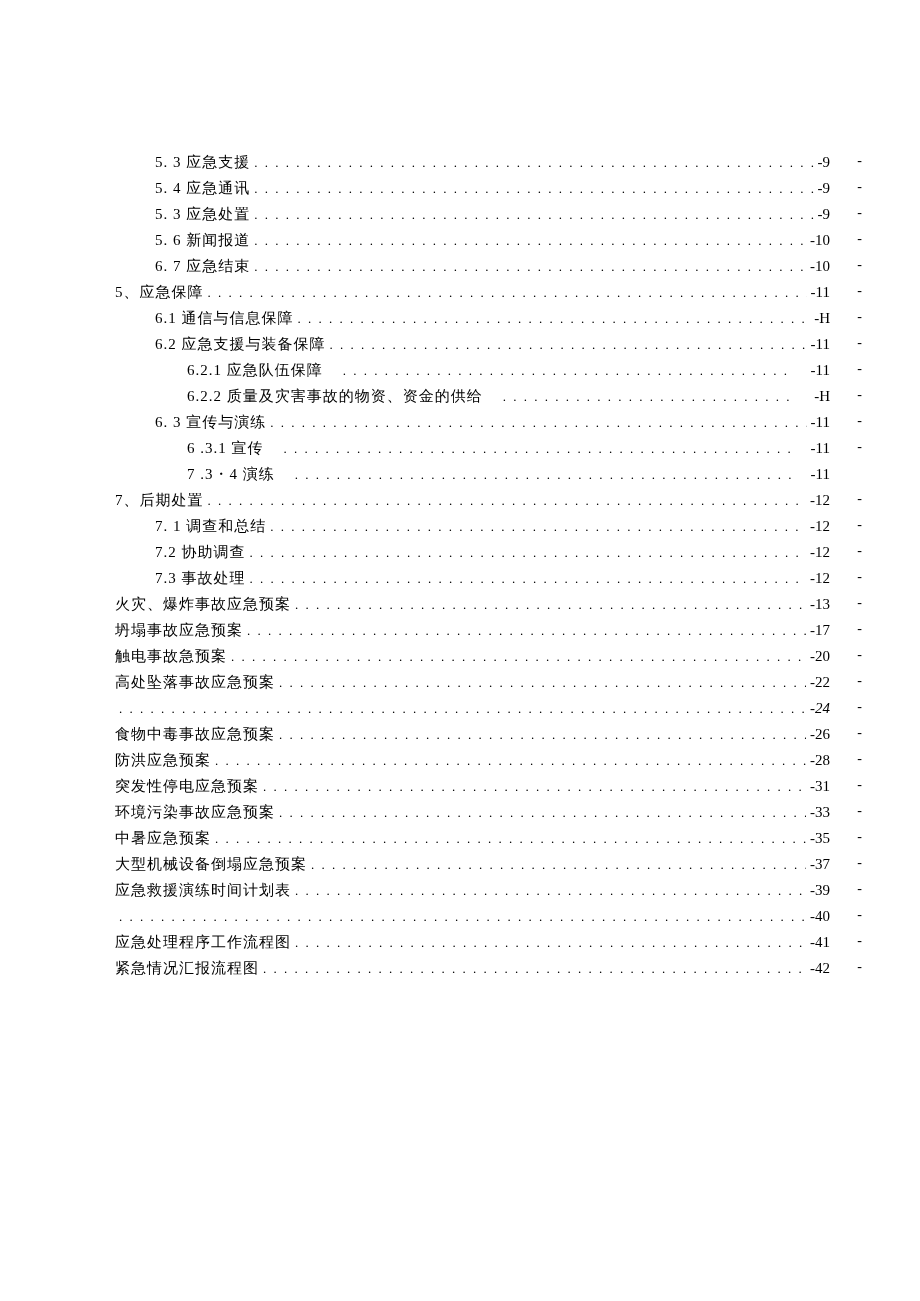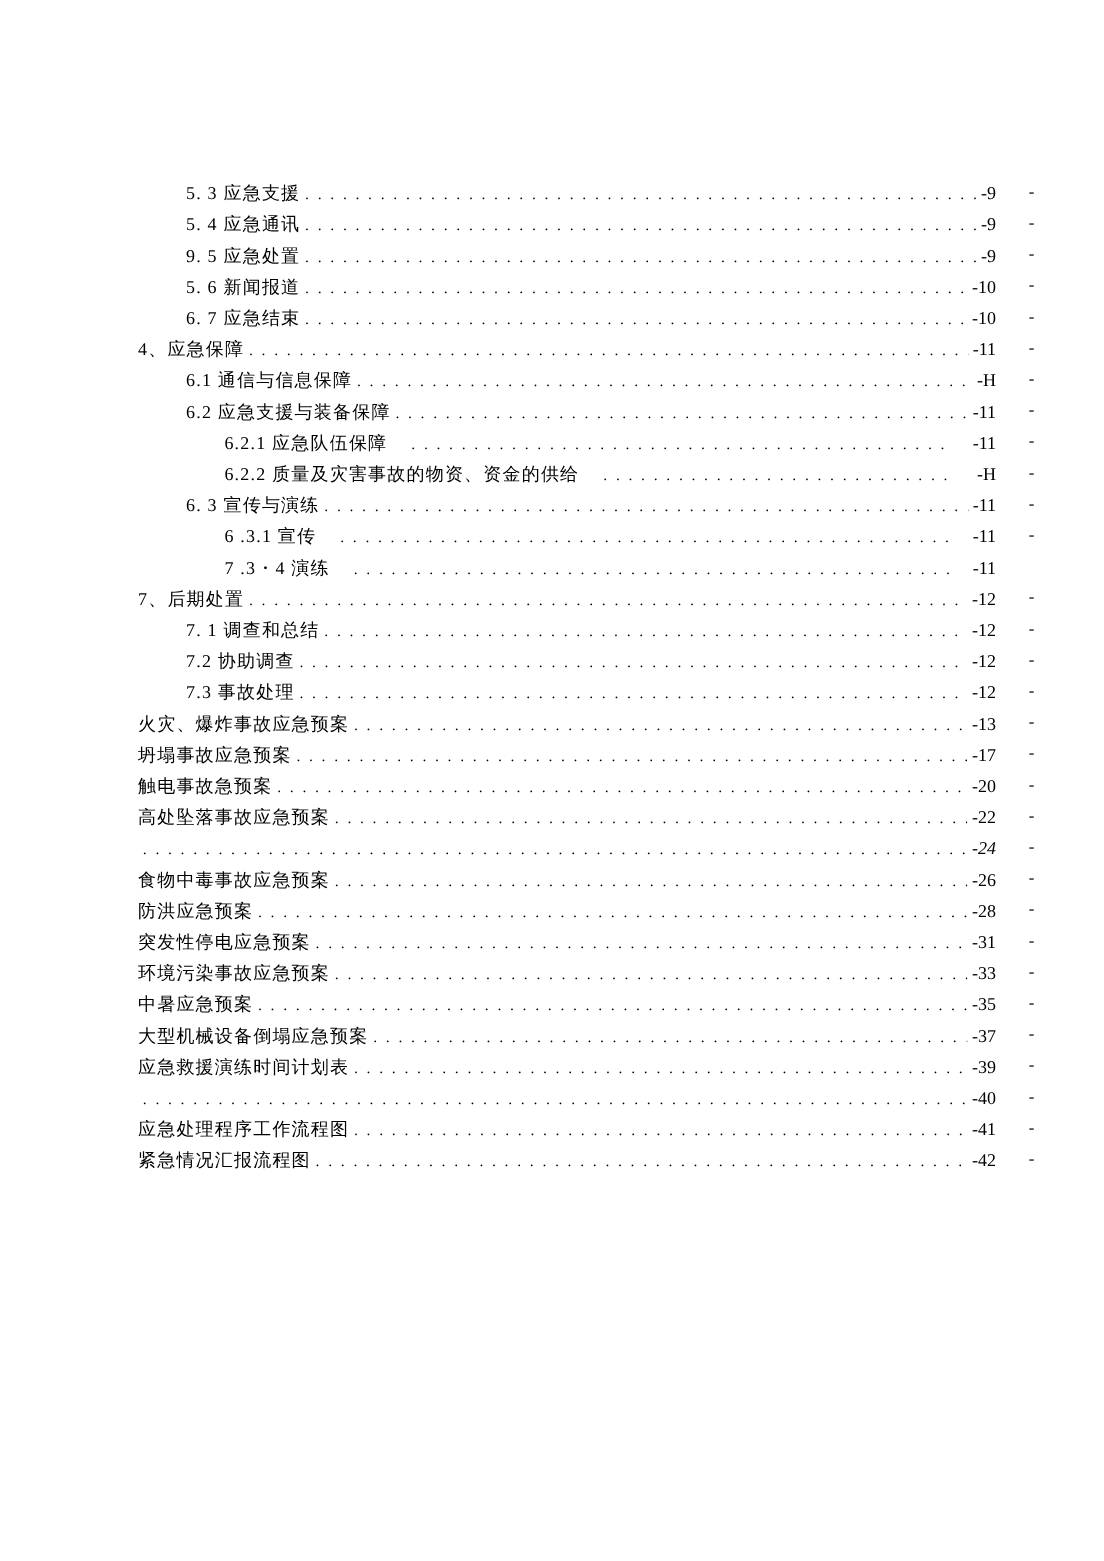"9. 5 应急处置" span.toc-label { text: 9.   5 -> 5.   3 }
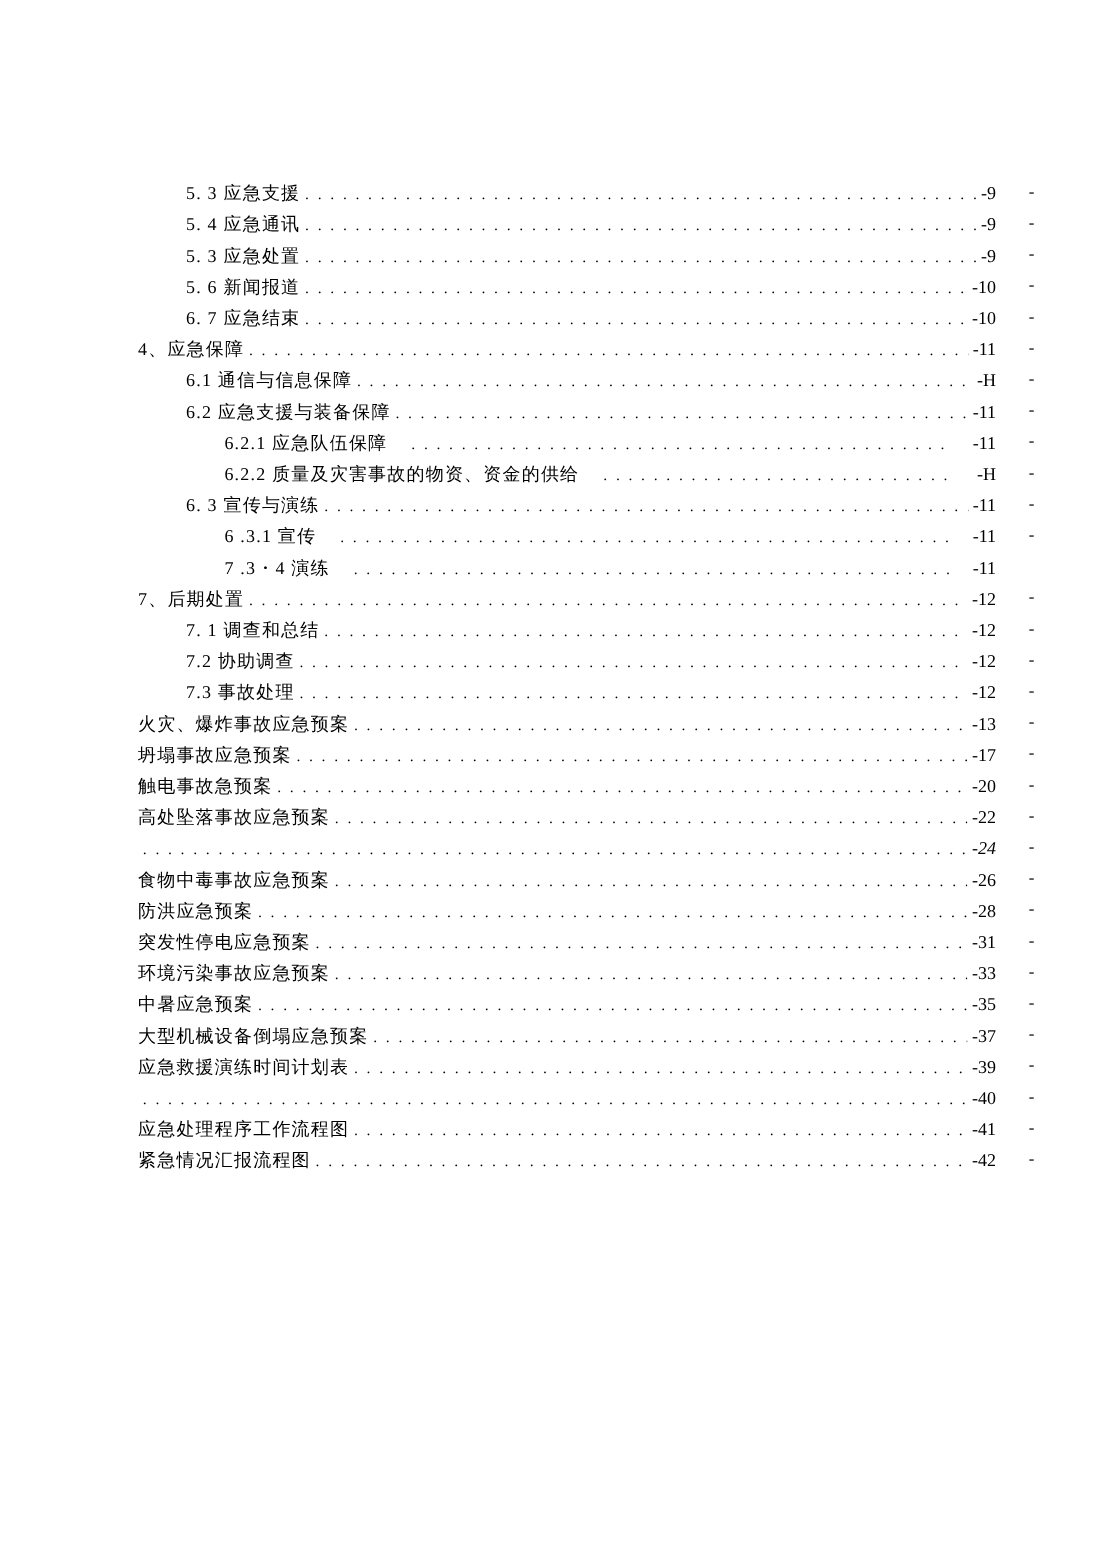"4、应急保障" span.toc-label { text: 4 -> 5 }
